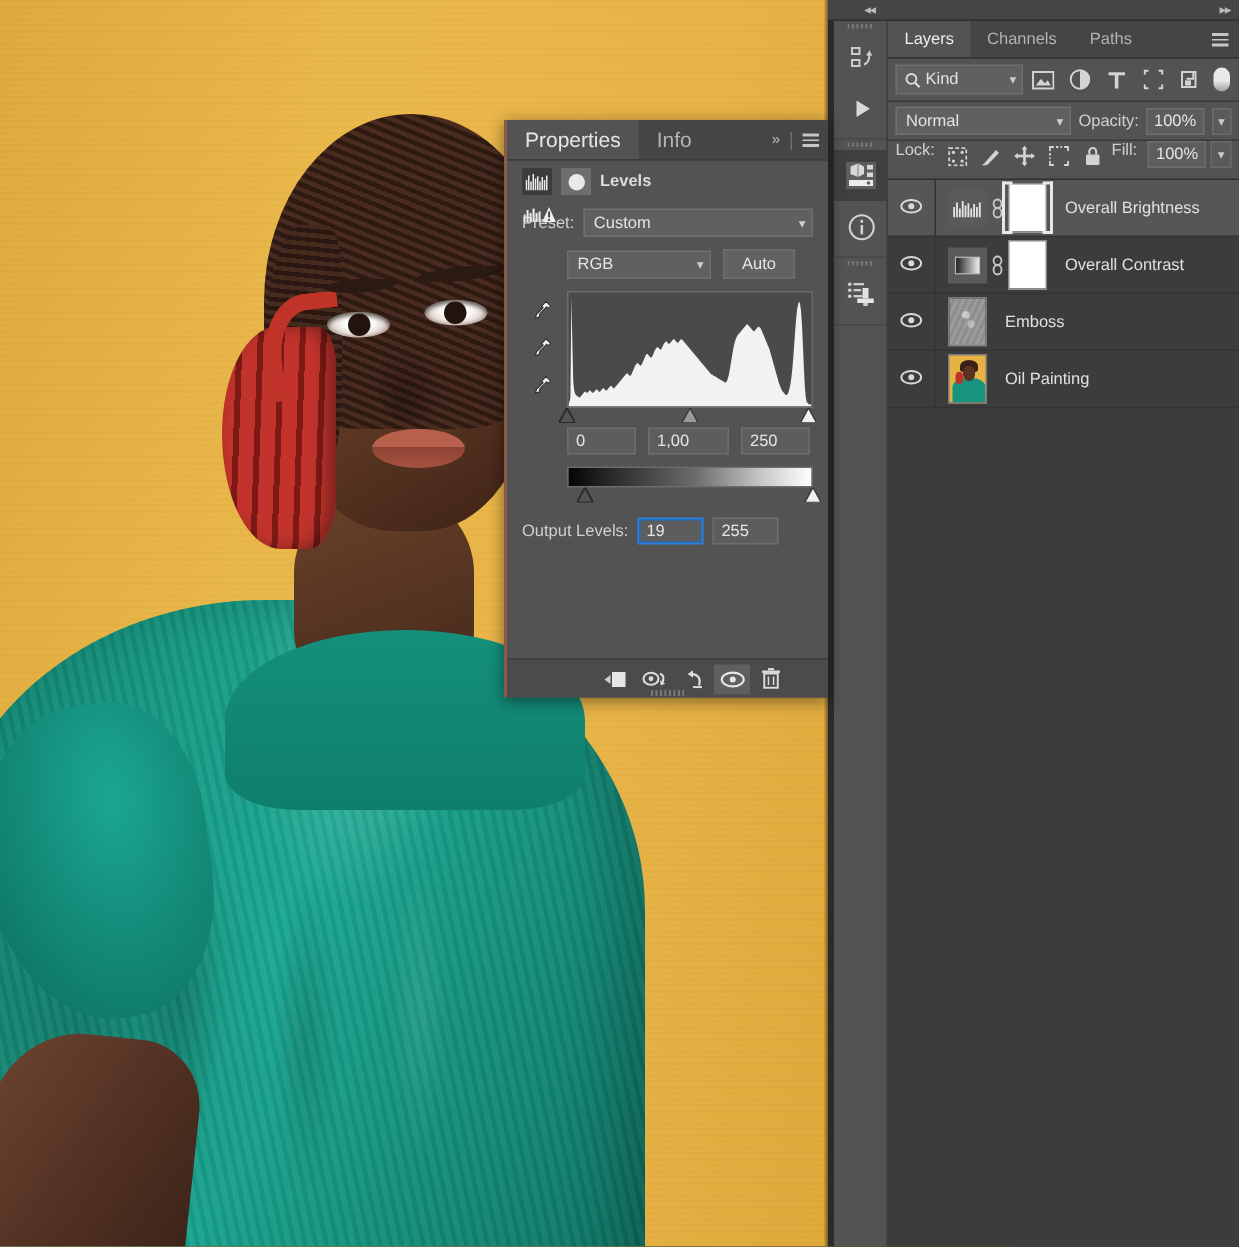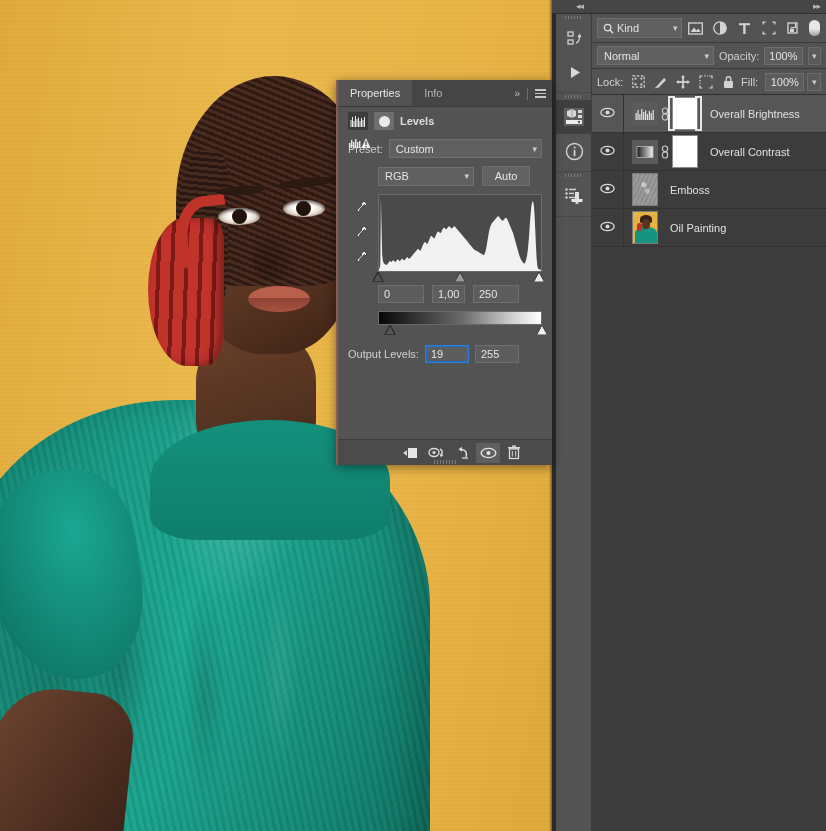"Layers" div { html: none -> <div> <div>Layers</div> <div>Channels</div> <div>Paths</div> <div> <span> <i></i> <i></i> <i></i> </span> </div> </div> }
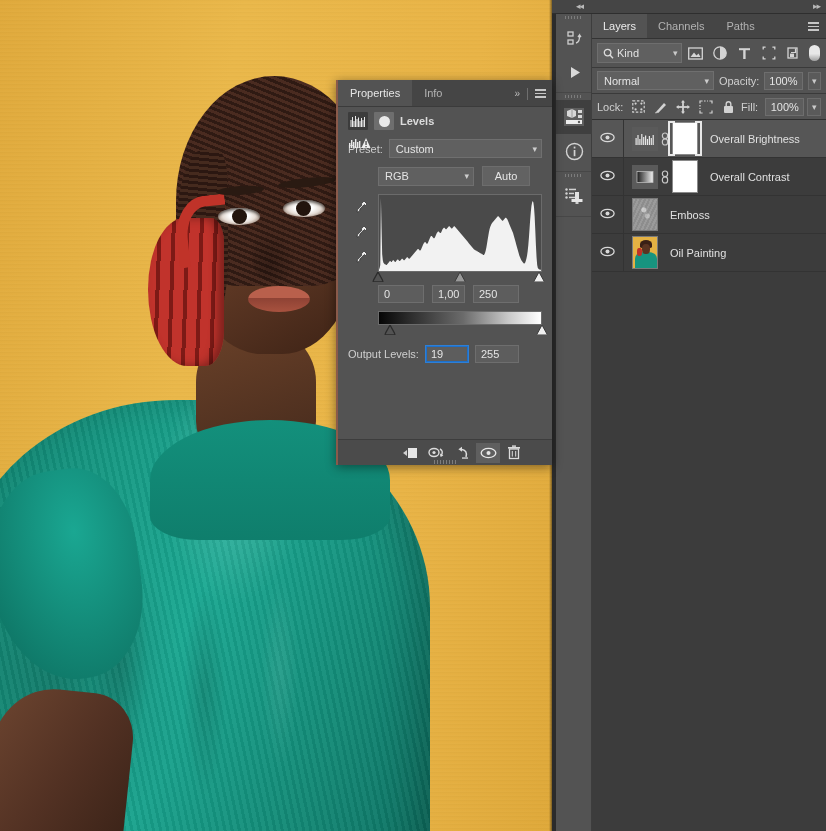"Properties" .ptab { font-size: 11px -> 14px }
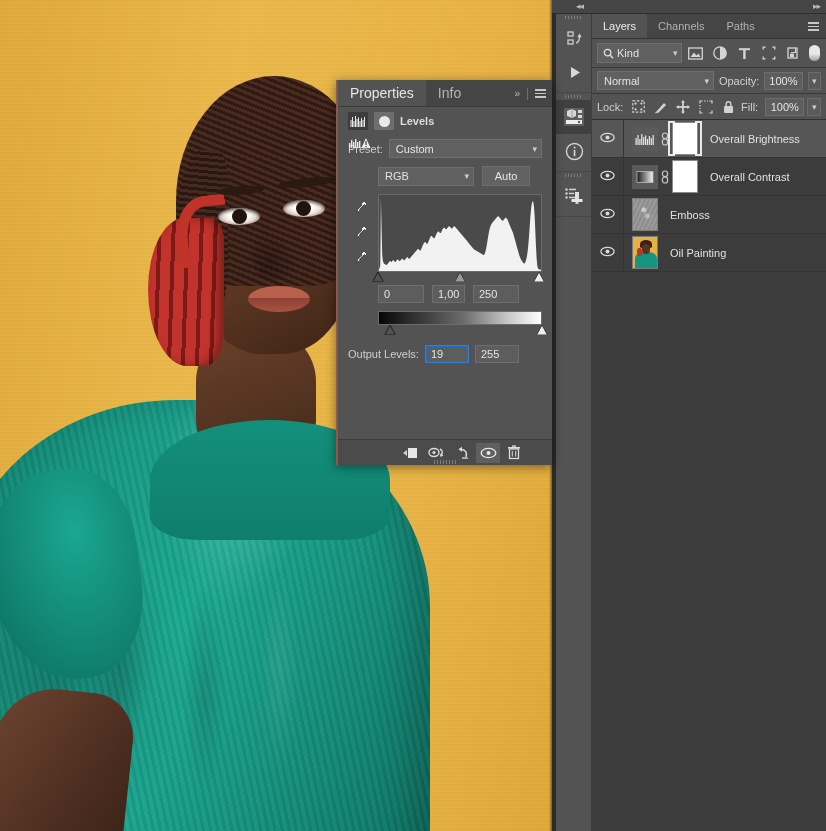"Lock:" #lock-row { align-items: center -> none }
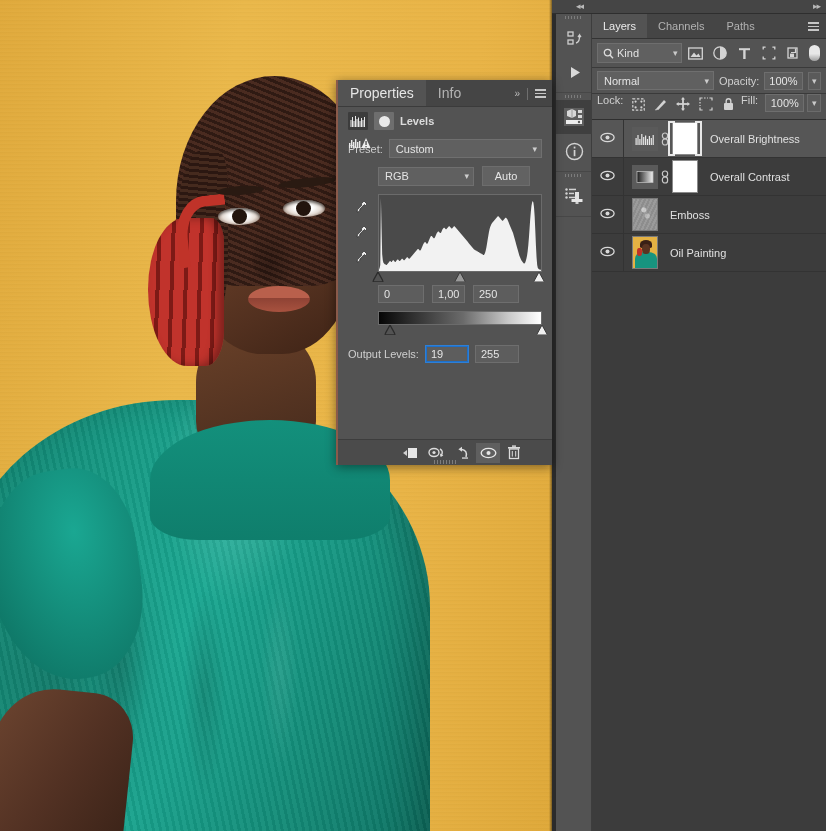"1,00" #in-gamma { width: 33px -> 54px }
